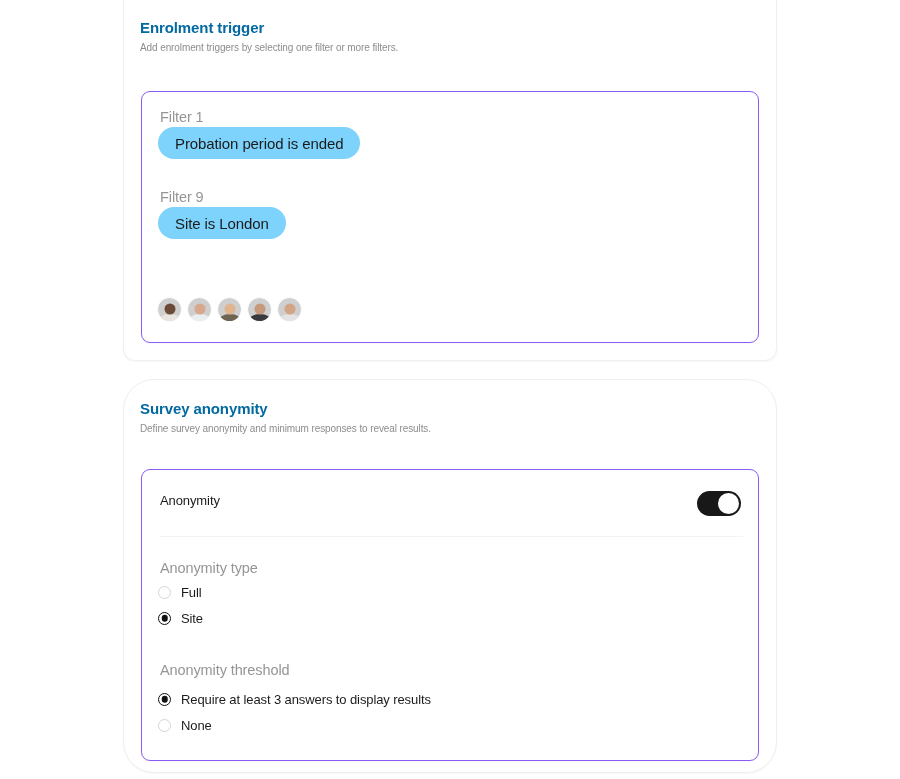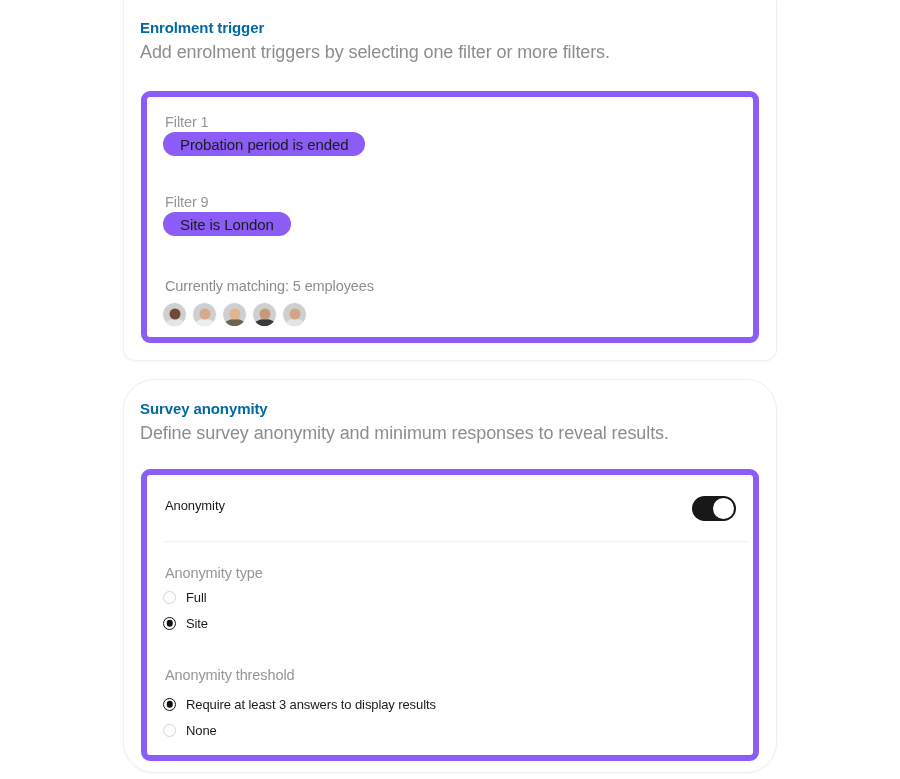"Add enrolment triggers by selecting" .card-subtitle { font-size: 18px -> 10px }
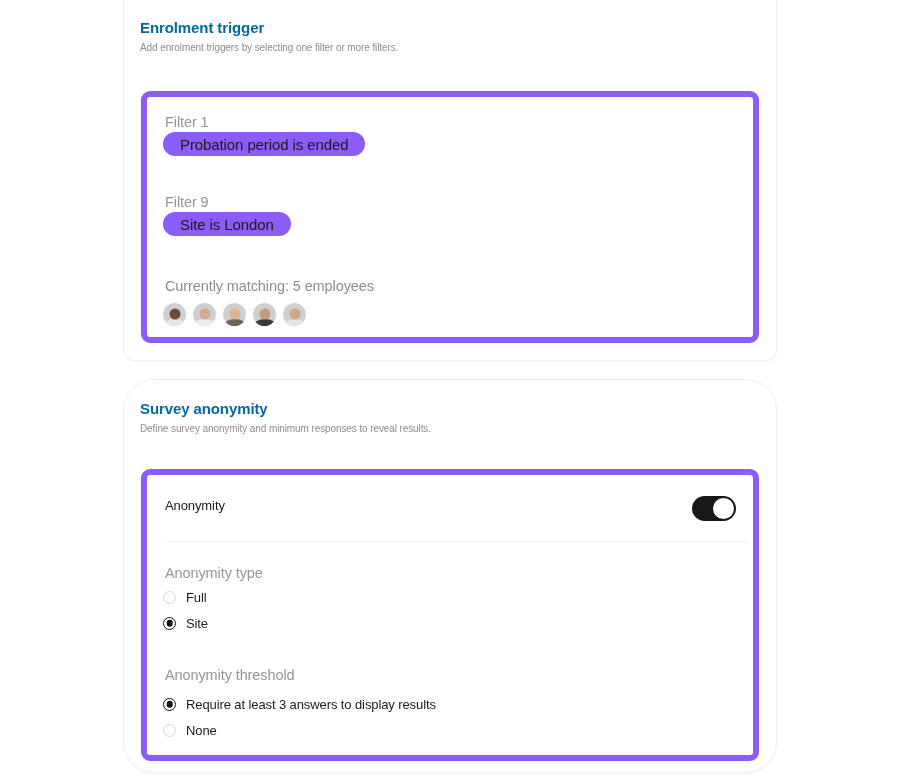"Filter 1" .panel { border: 6px solid #8b5cf6 -> 1px solid #8b5cf6 }
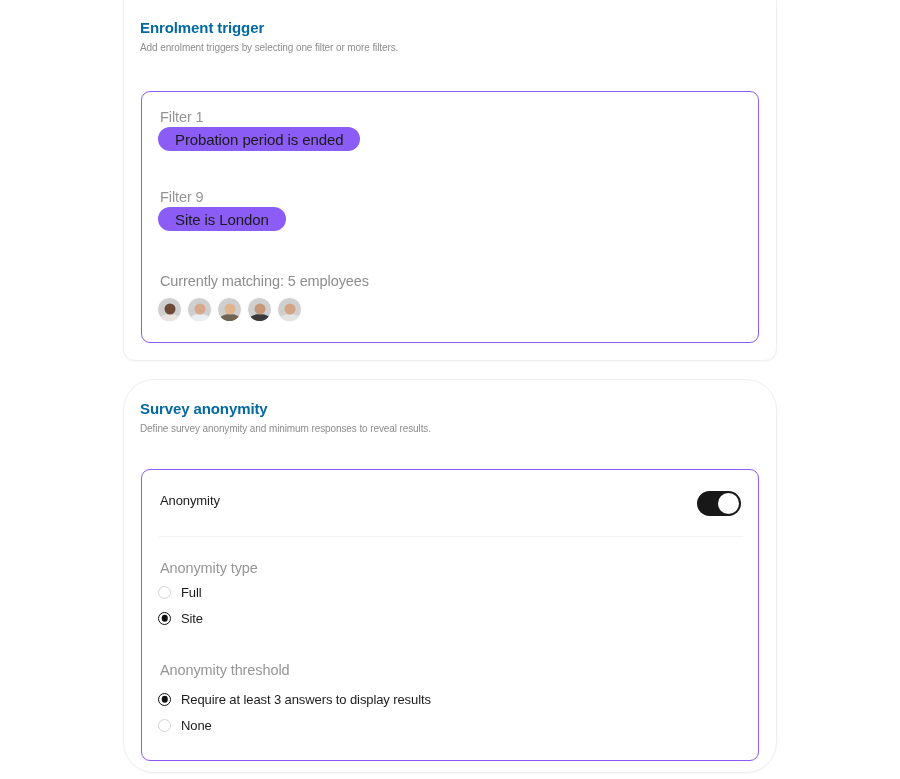"Probation period is ended" .chip { background: #8b5cf6 -> #7dd3fc; height: 24px -> 32px }
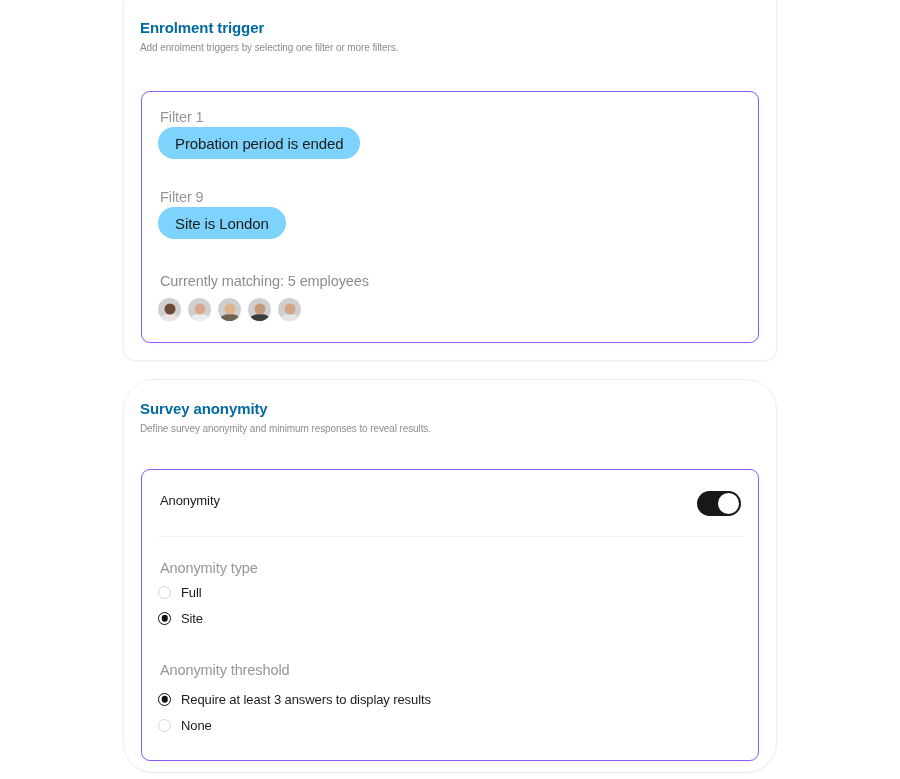"Currently matching: 5 employees" div { html: <div>Currently matching: 5 employees</div> -> none }
